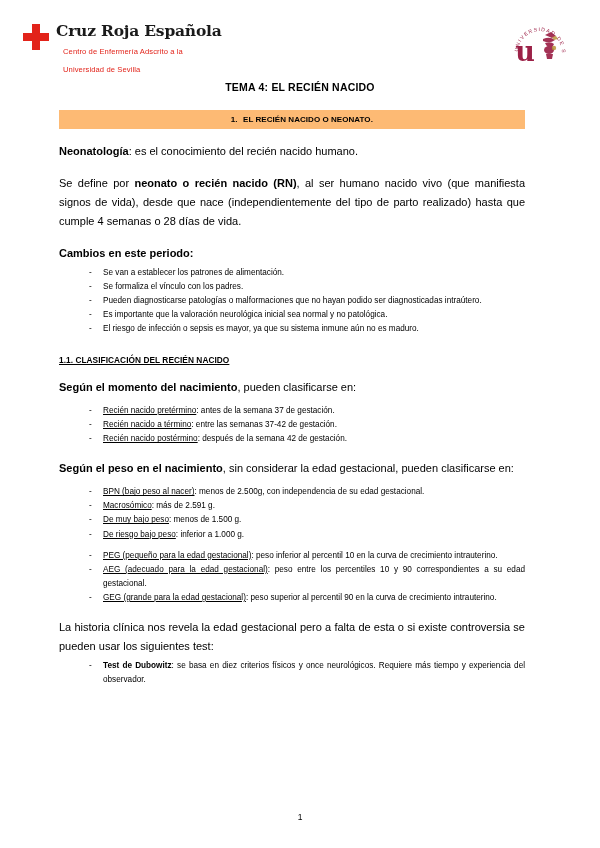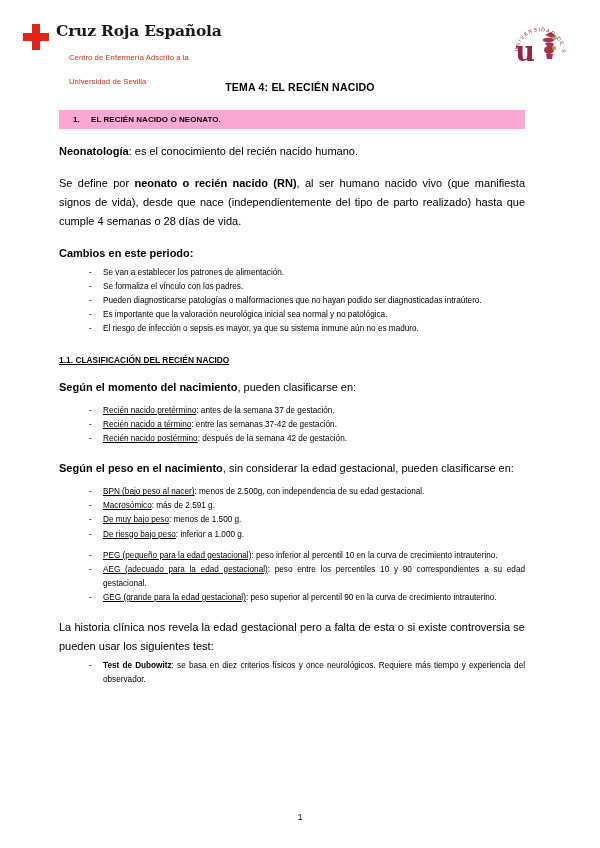"Centro de Enfermería Adscrito a" .brand-sub { margin: 13px -> 7px }
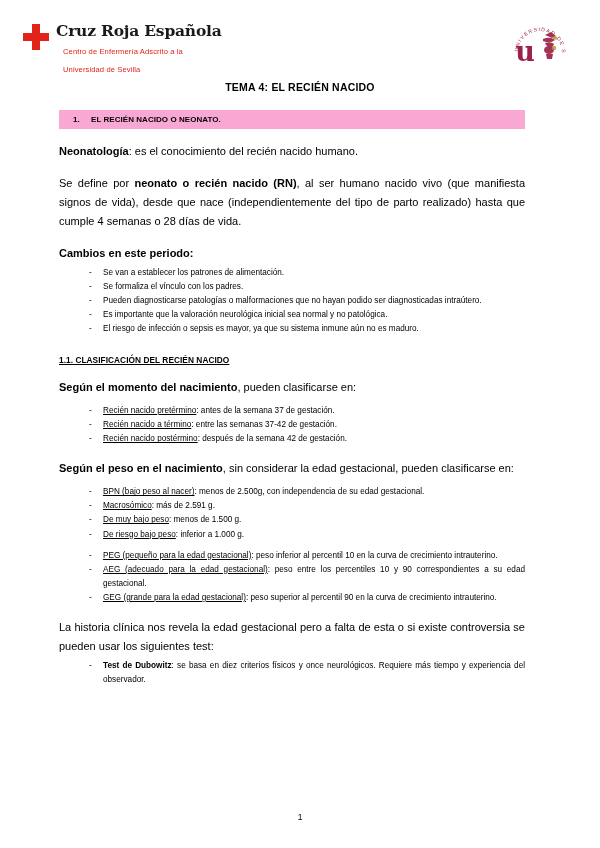"1. EL RECIÉN NACIDO O" .section-bar { background: #f9a8d4 -> #fdba74; text-align: none -> center }
